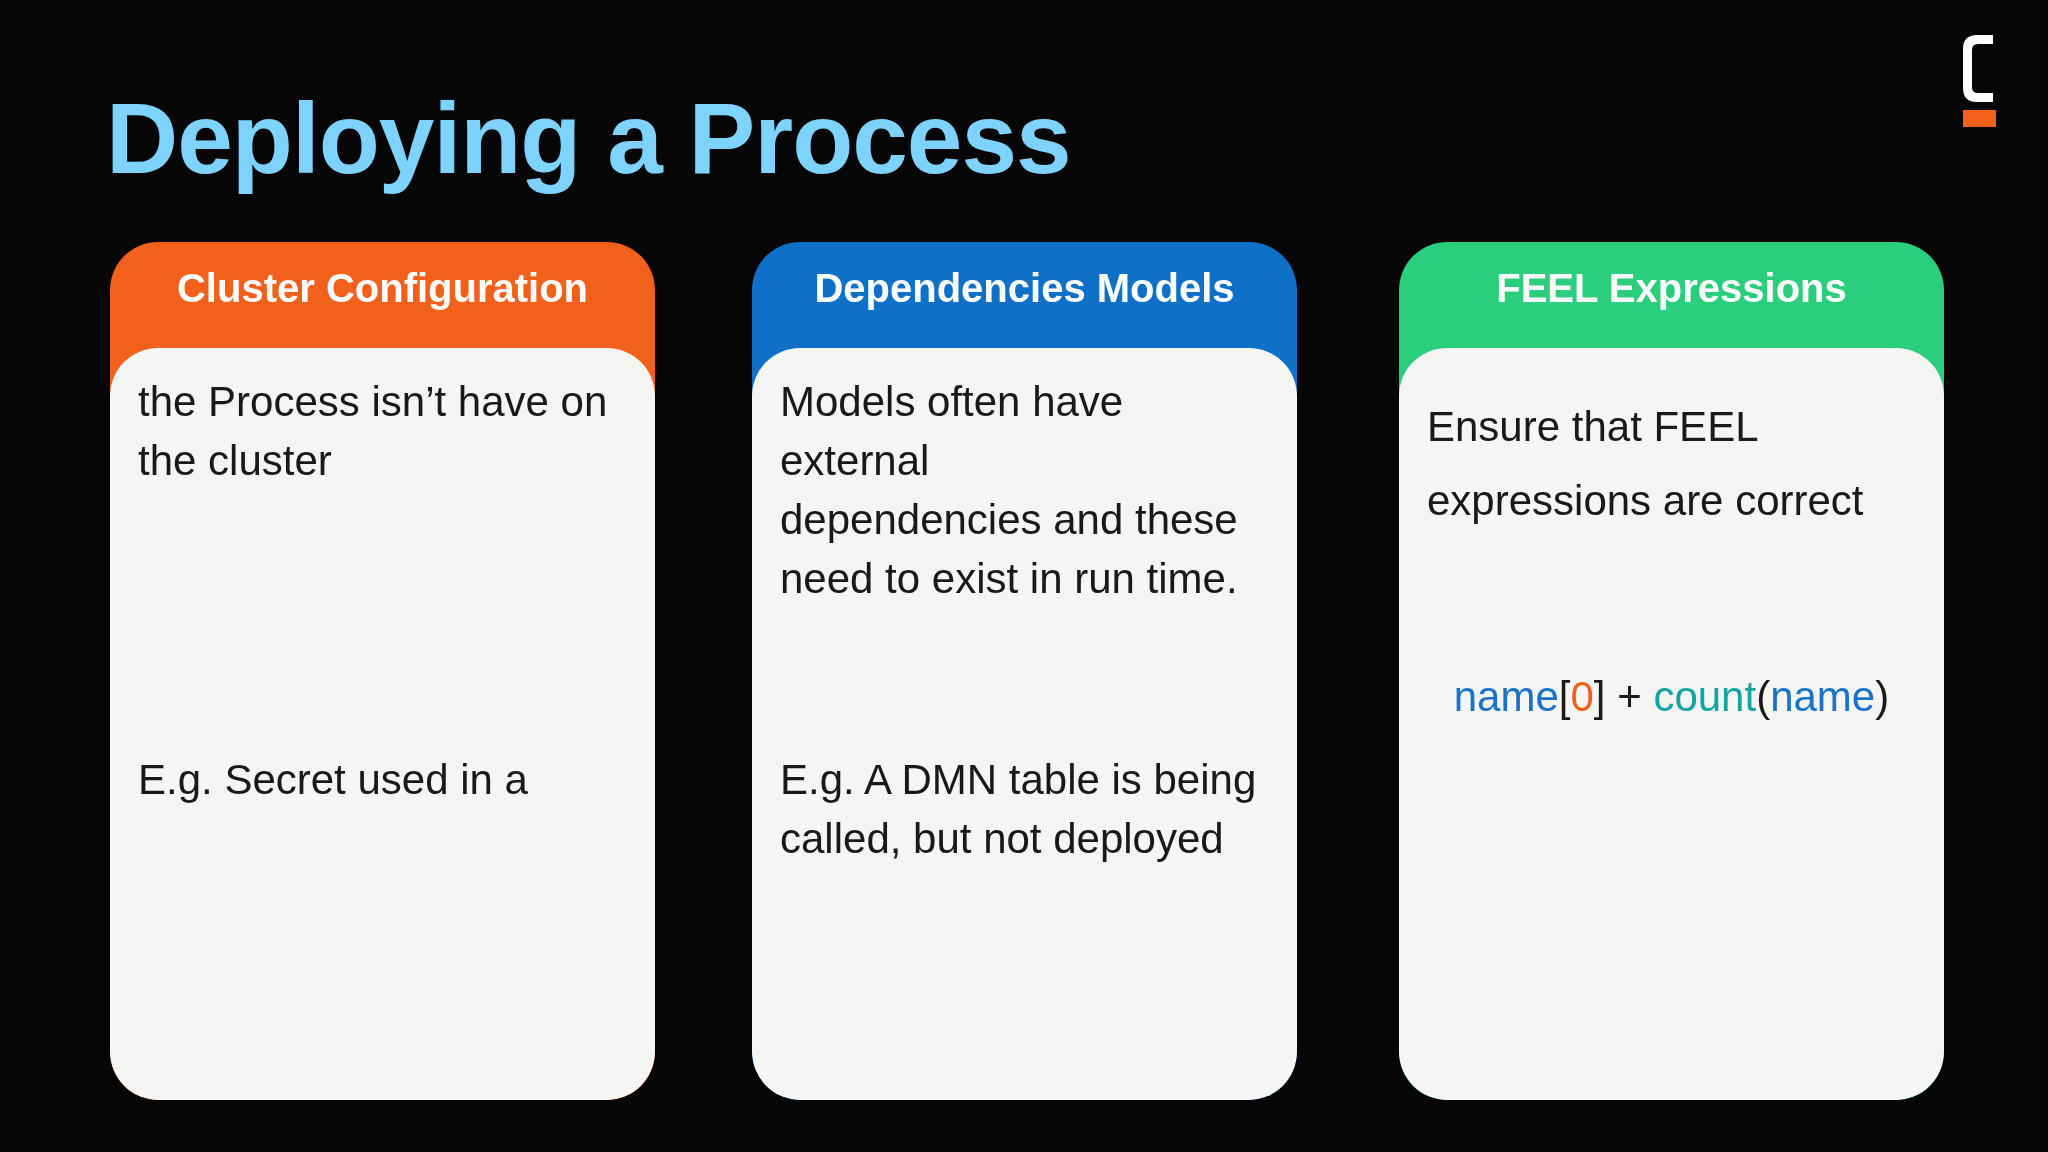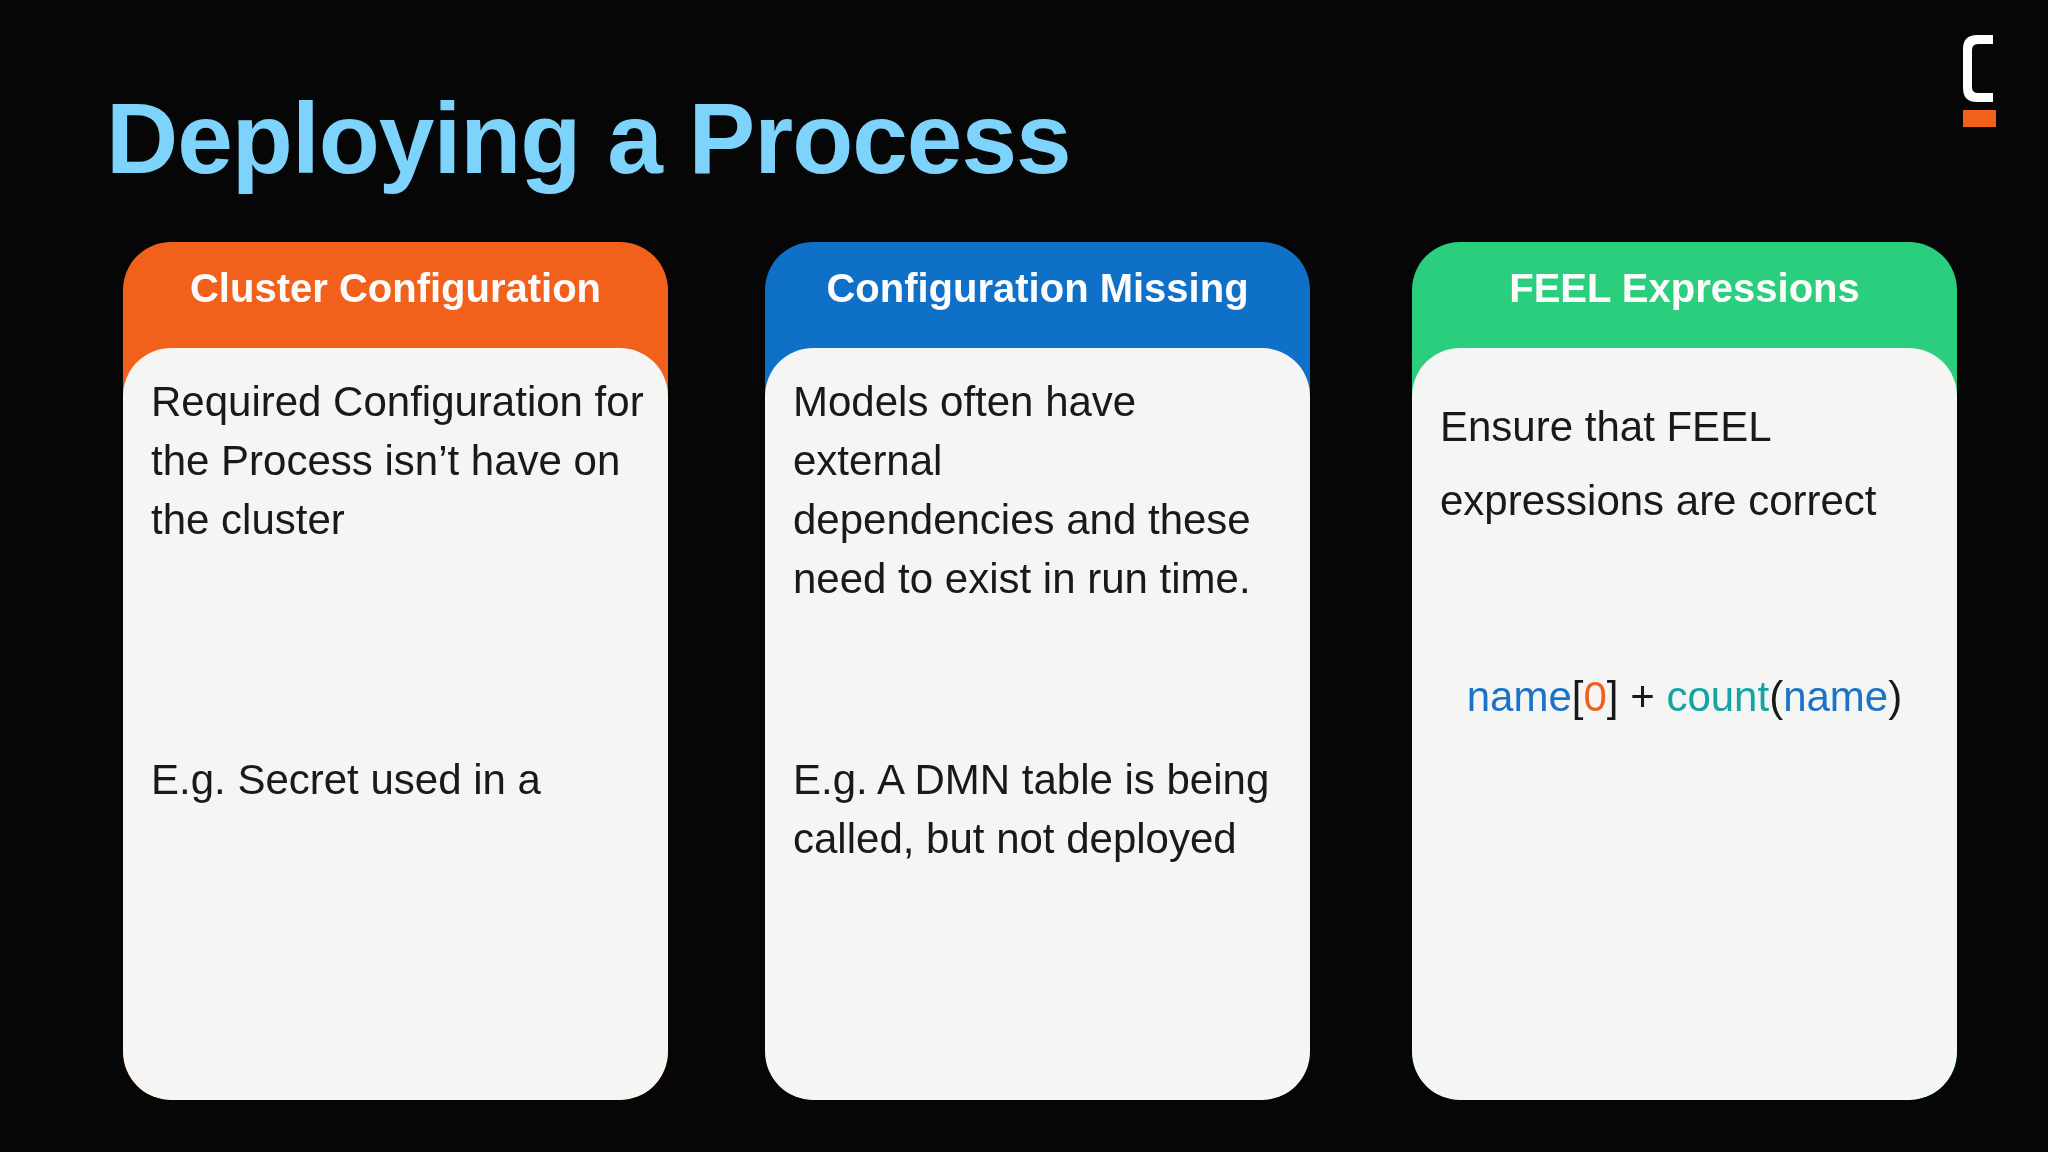"Cluster Configuration" .cards-row { left: 13px -> 0 }
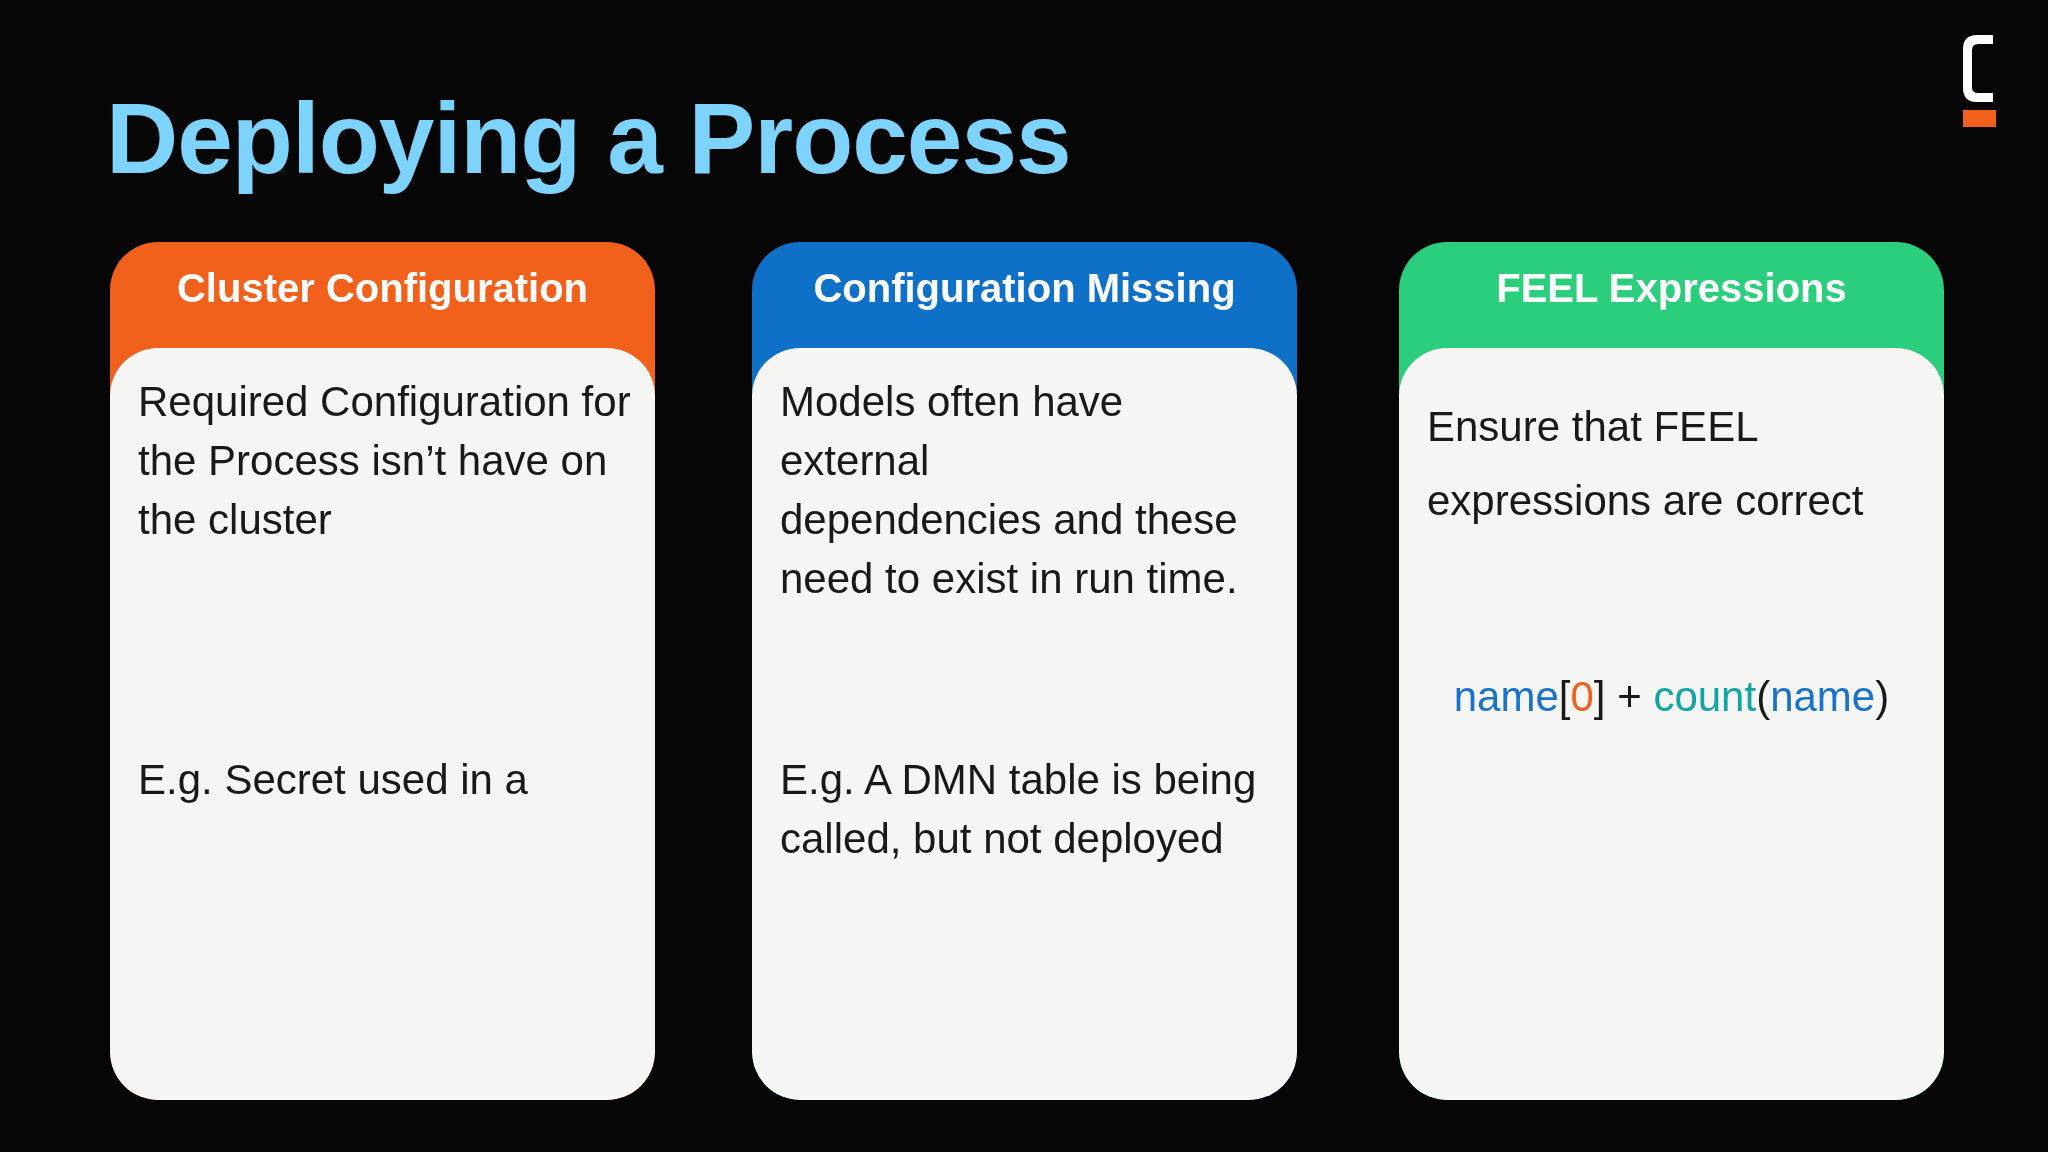"Configuration Missing" span.card-header-label { text: Configuration Missing -> Dependencies Models }
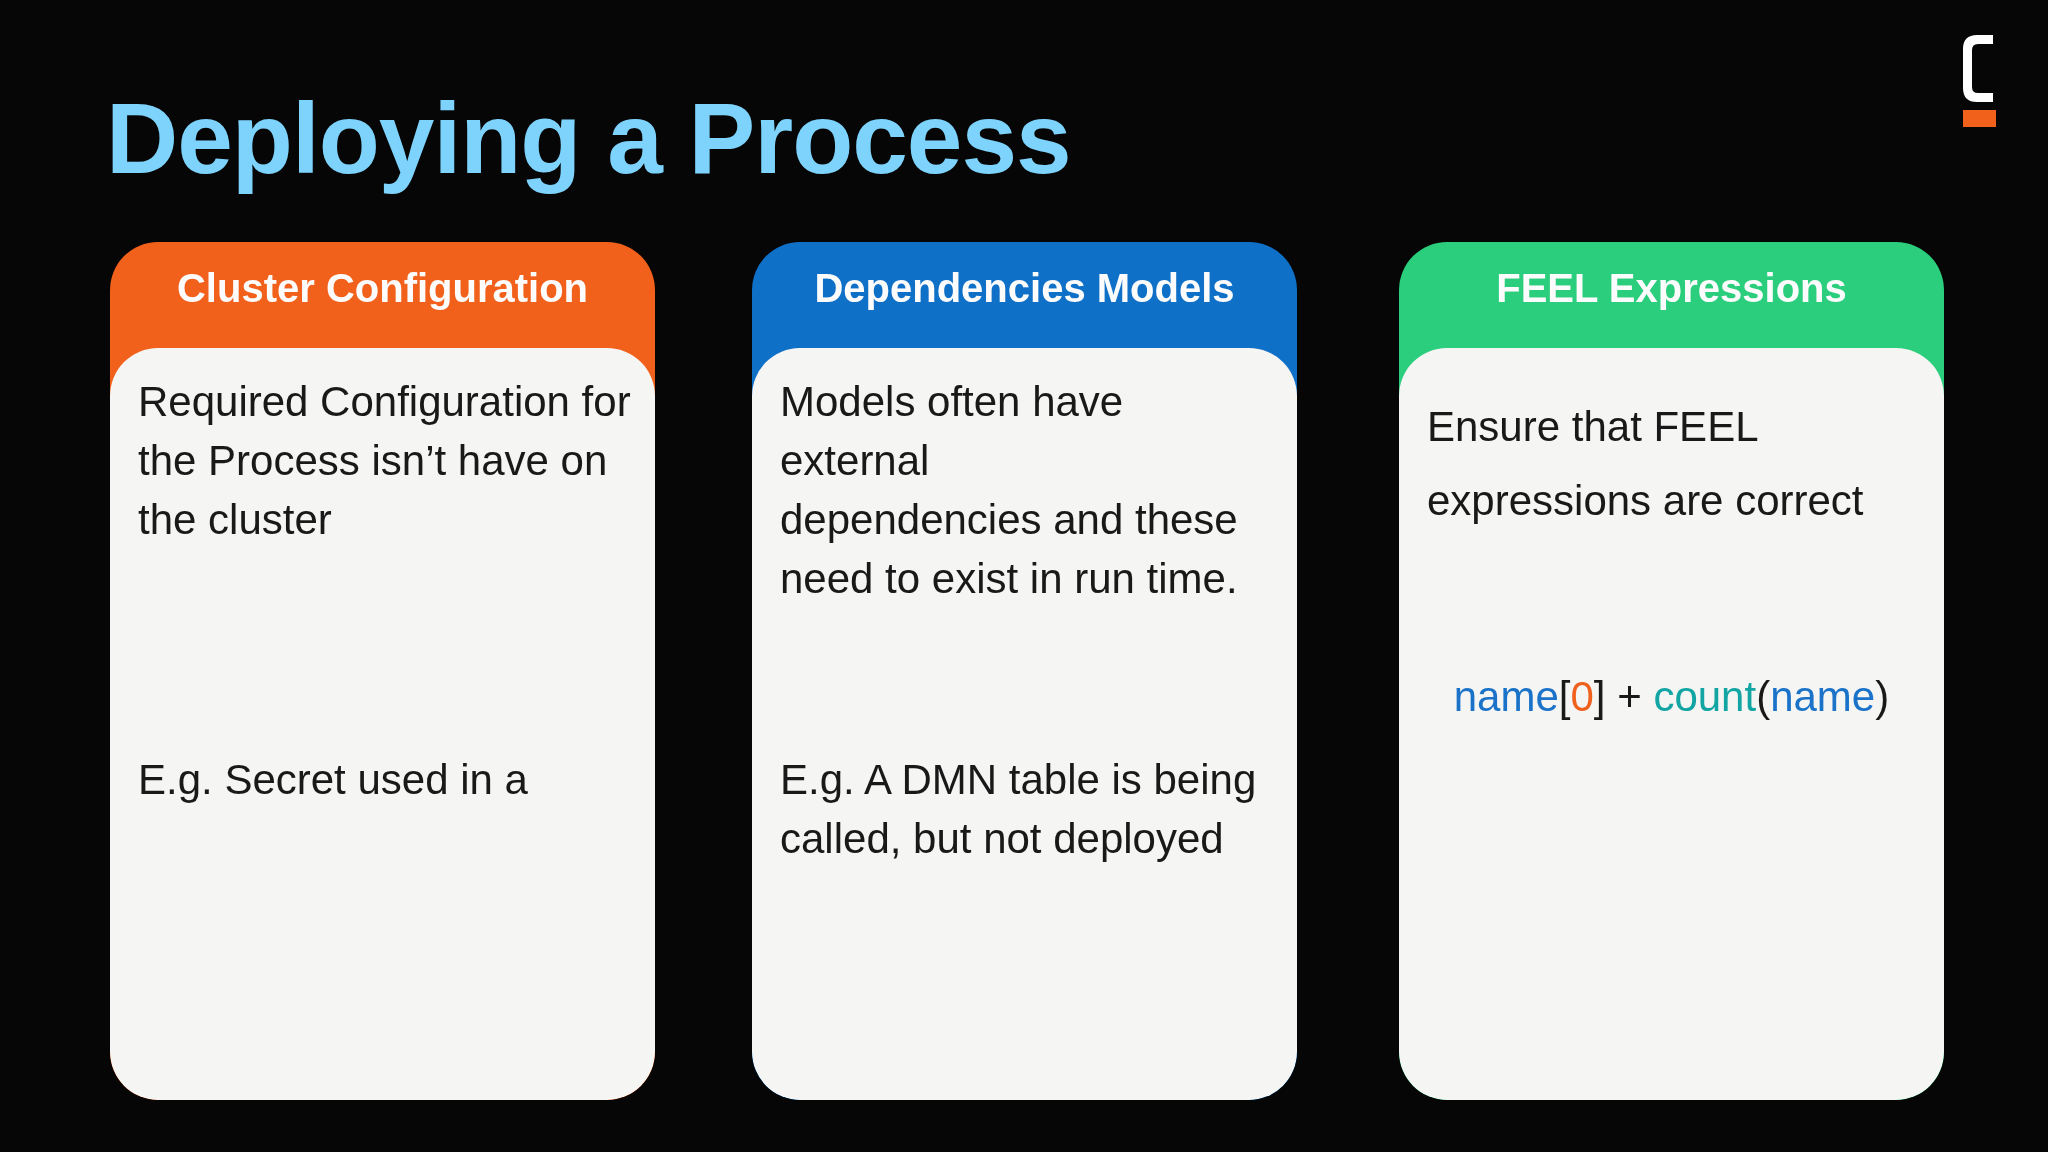"Required Configuration for" div { html: <div>Required Configuration for</div> -> none }
